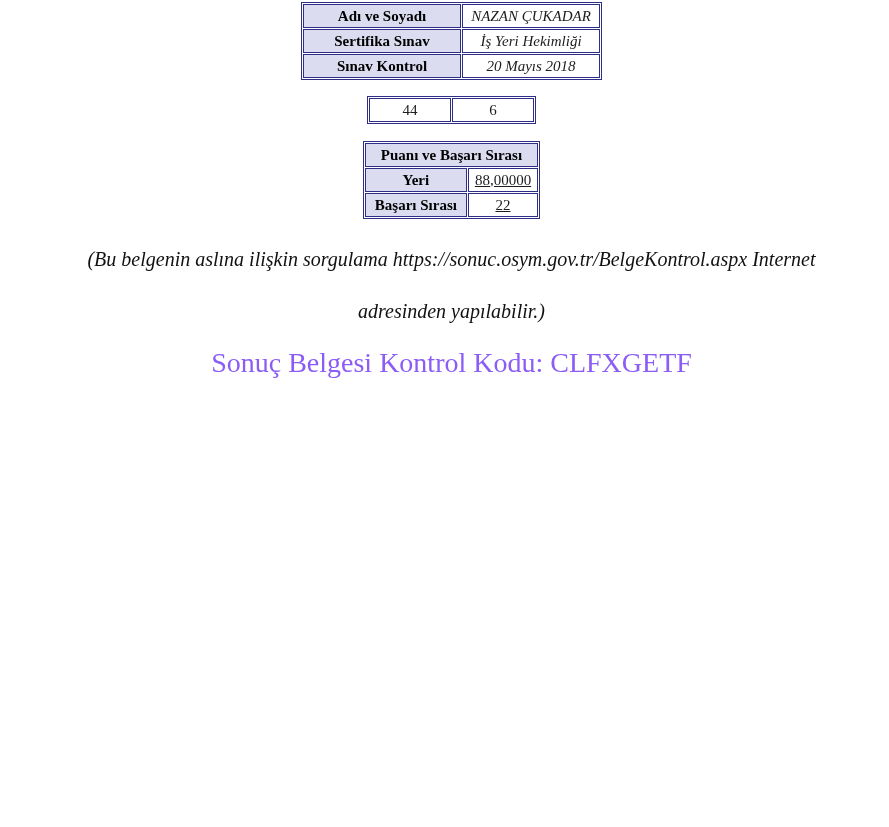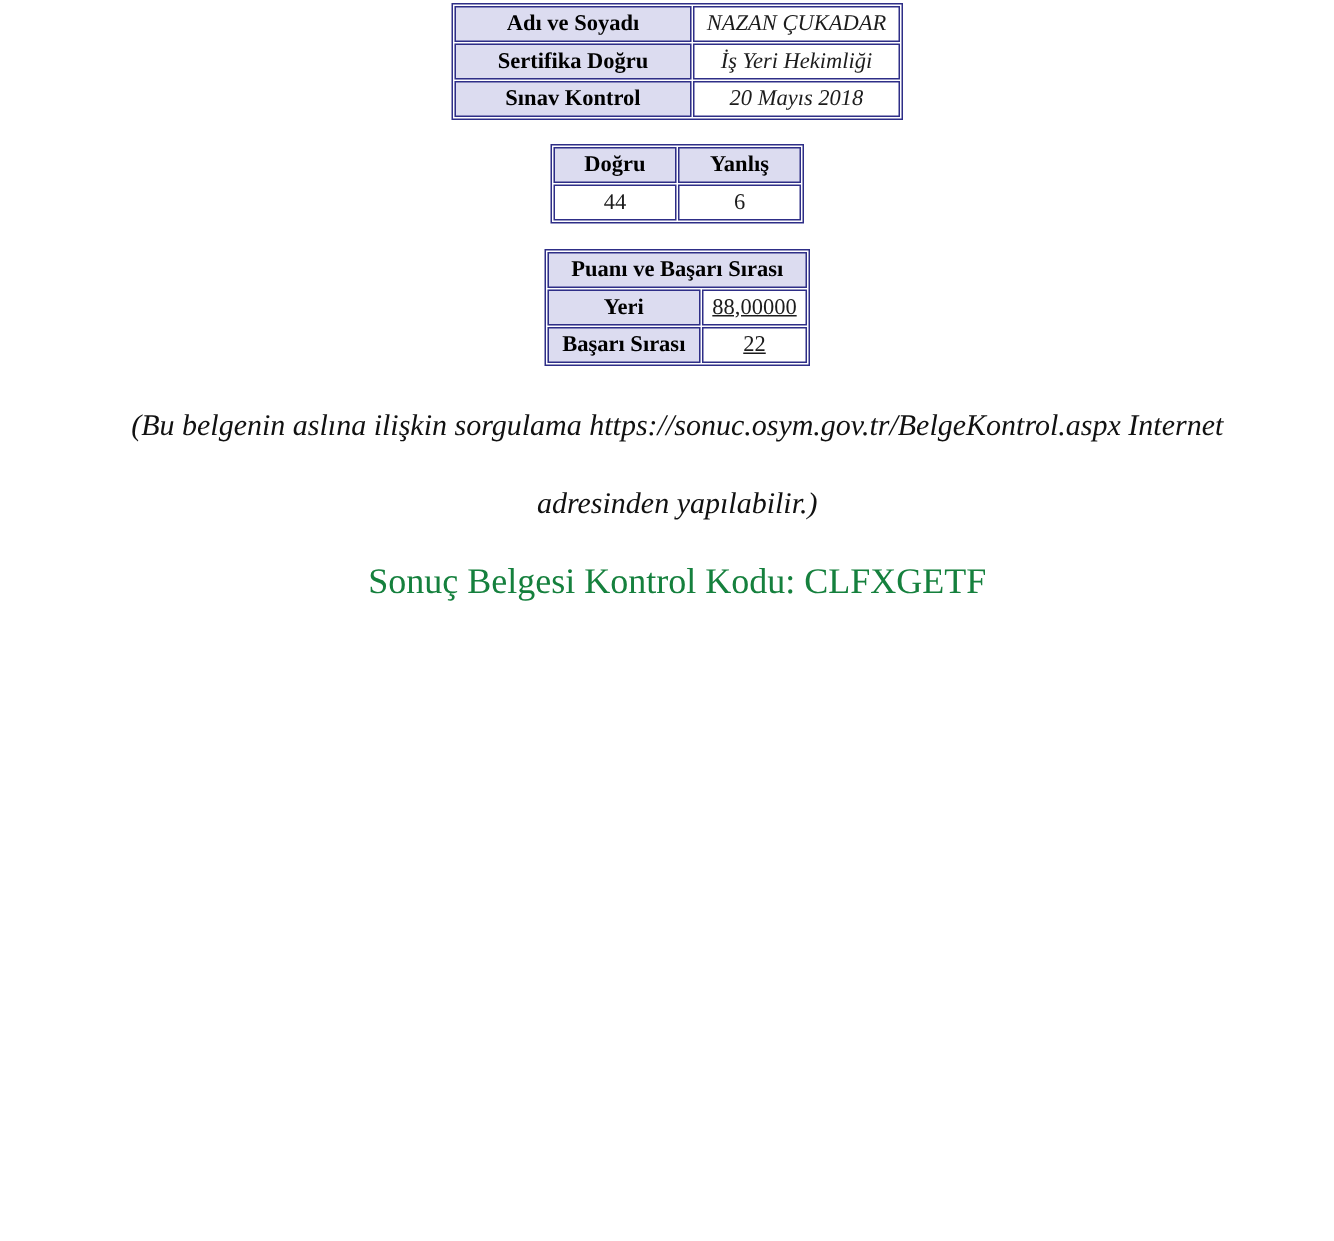"Sertifika Doğru" td.hdr { text: Doğru -> Sınav }
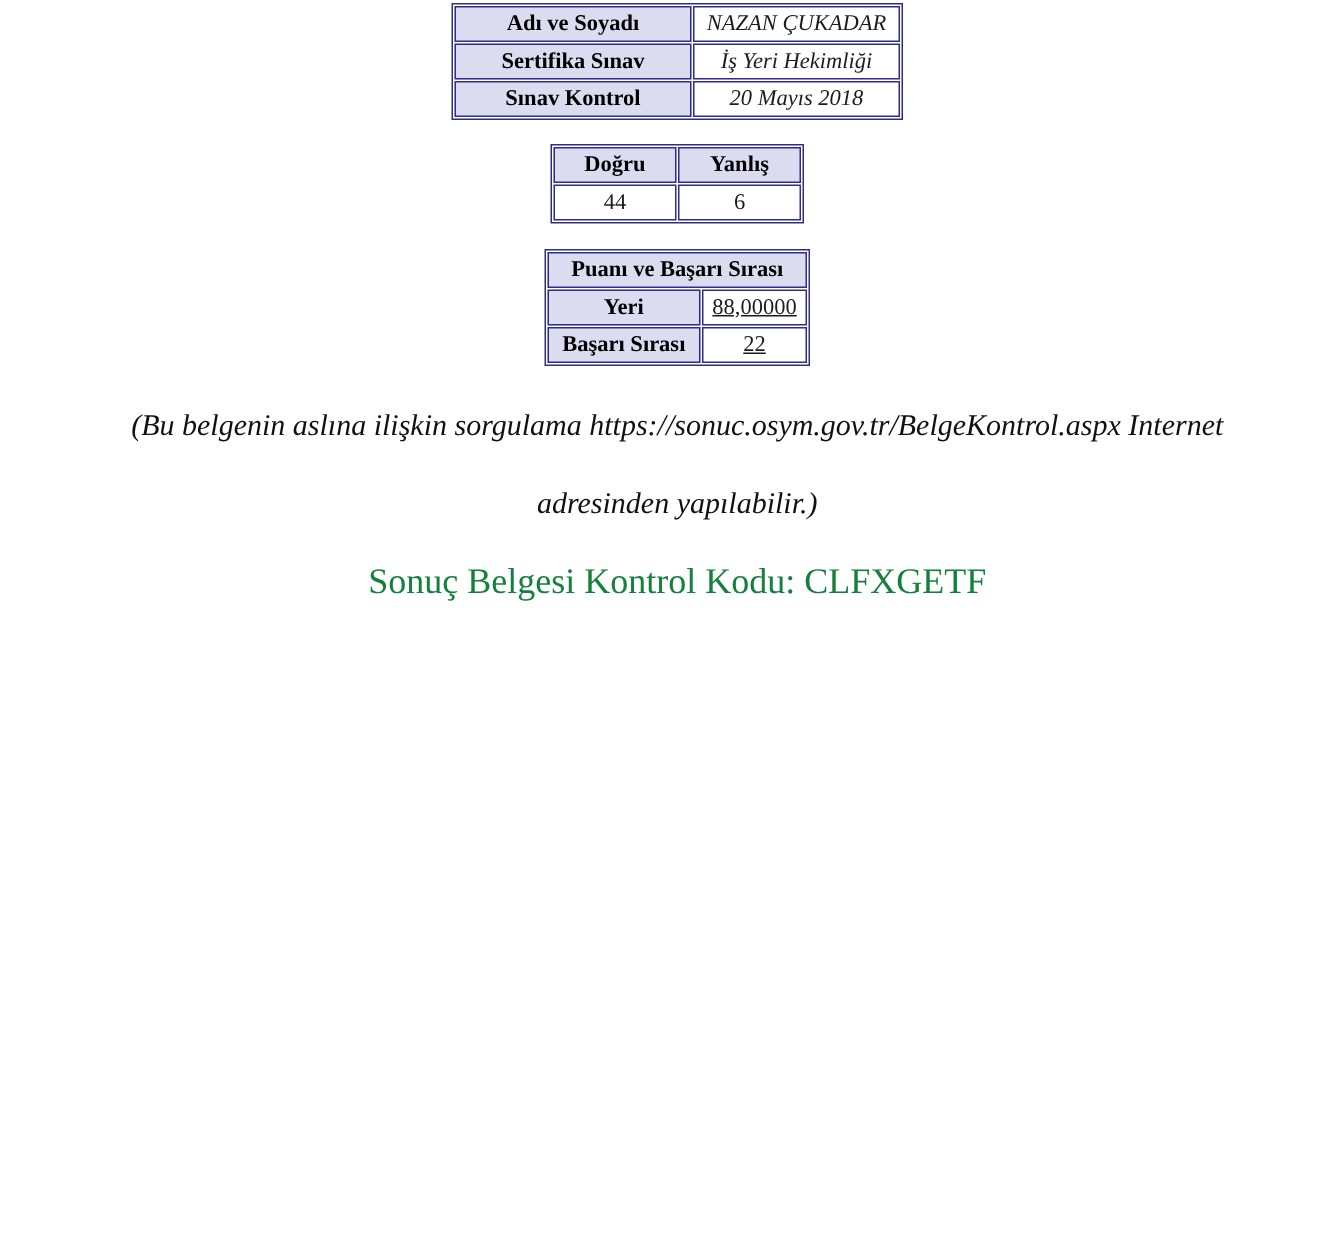"Doğru" tr { html: <tr> <td>Doğru</td> <td>Yanlış</td> </tr> -> none }
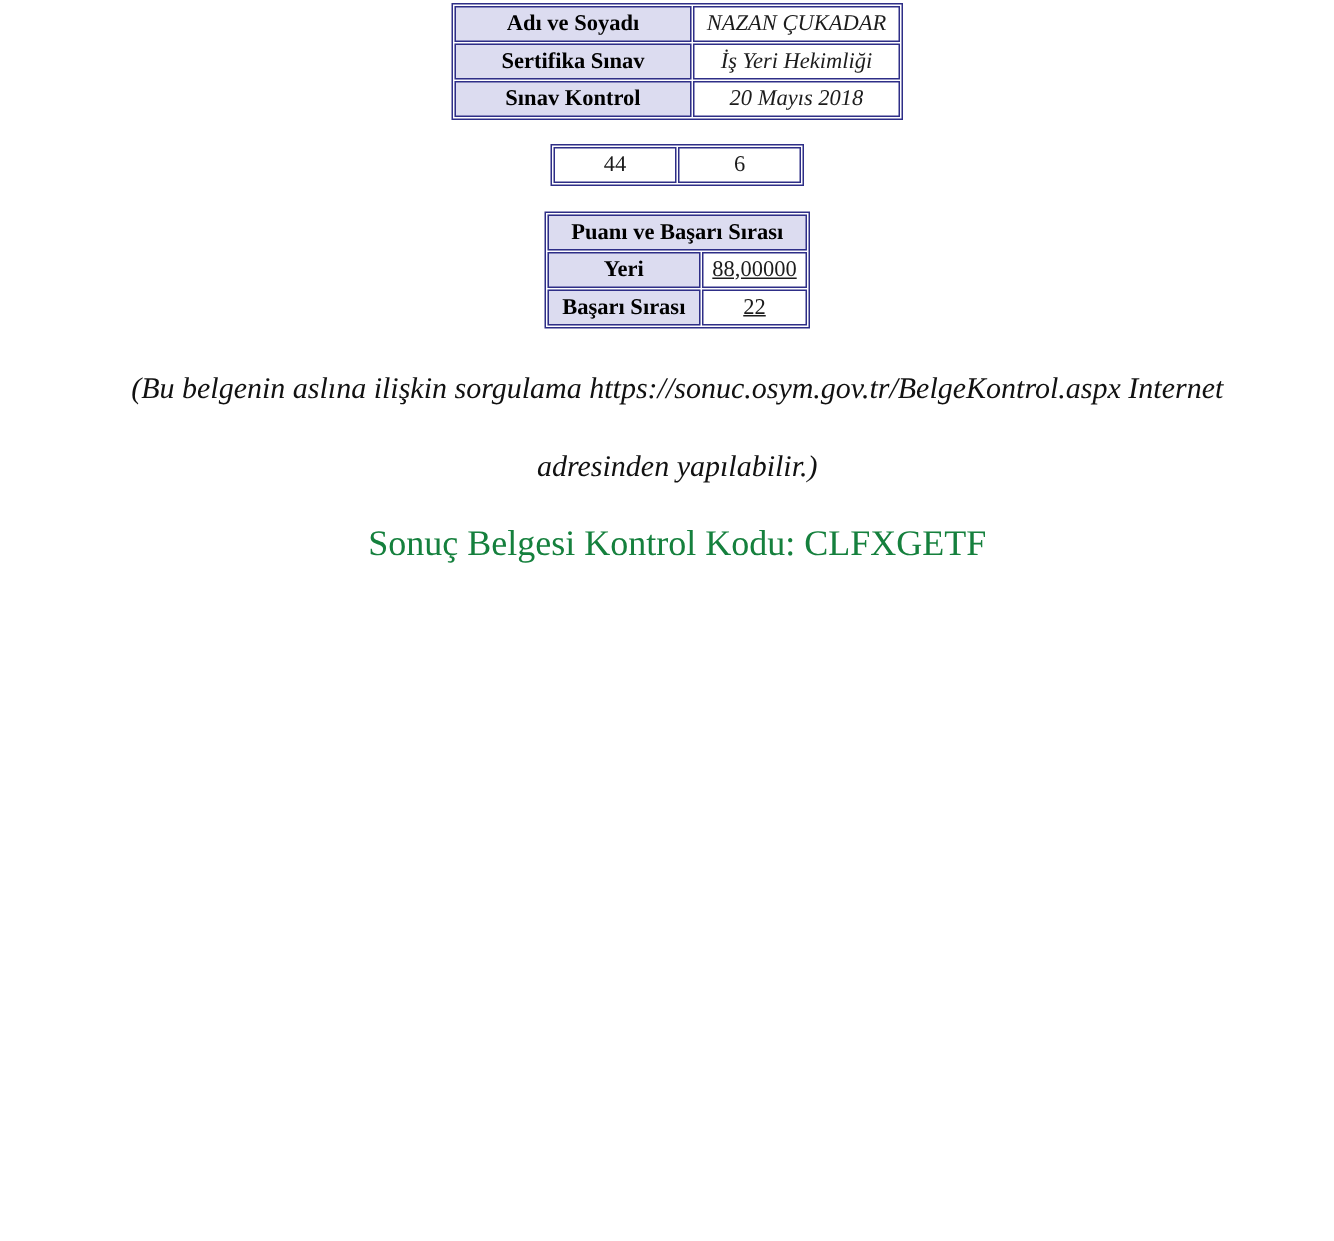"Sonuç Belgesi Kontrol Kodu: CLFXGETF" .code-line { color: #15803d -> #8b5cf6; font-size: 24px -> 28px }
